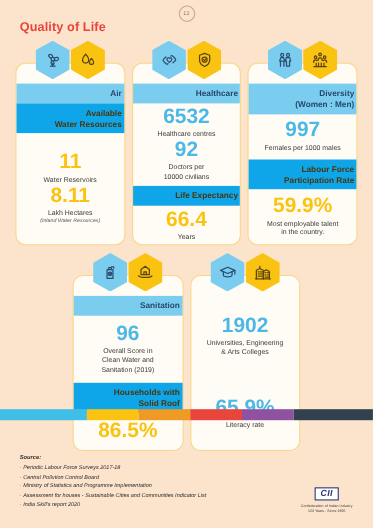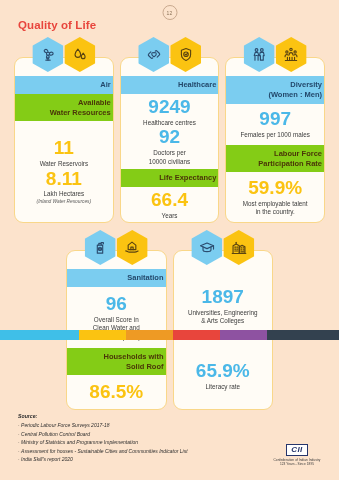"Quality of Life" #page { height: 340px -> 382px }
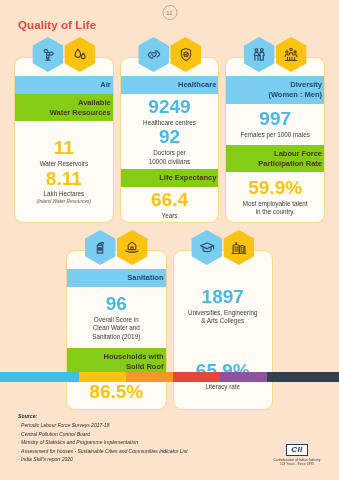"Available" .band-yellow { background: #84cc16 -> #0ea5e9 }
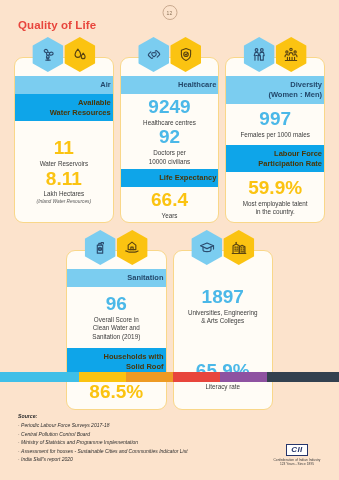"9249" div.bignum { text: 9249 -> 6532 }
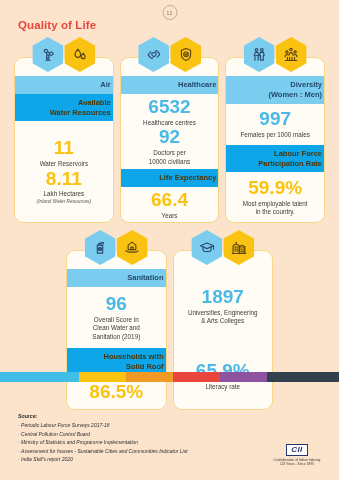"1897" div.bignum { text: 1897 -> 1902 }
